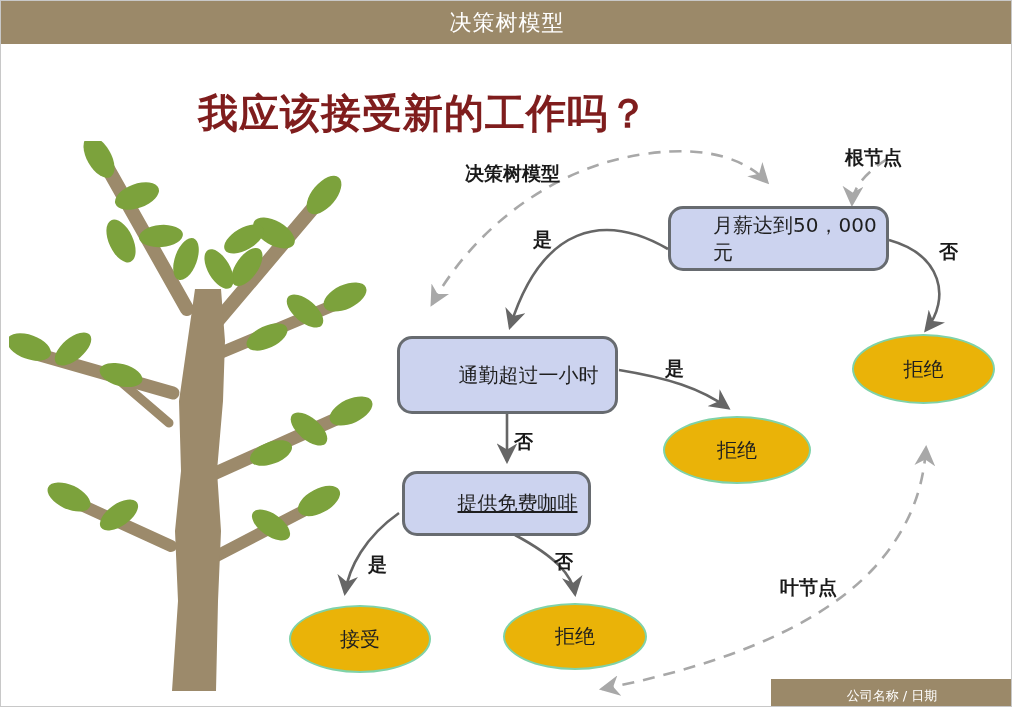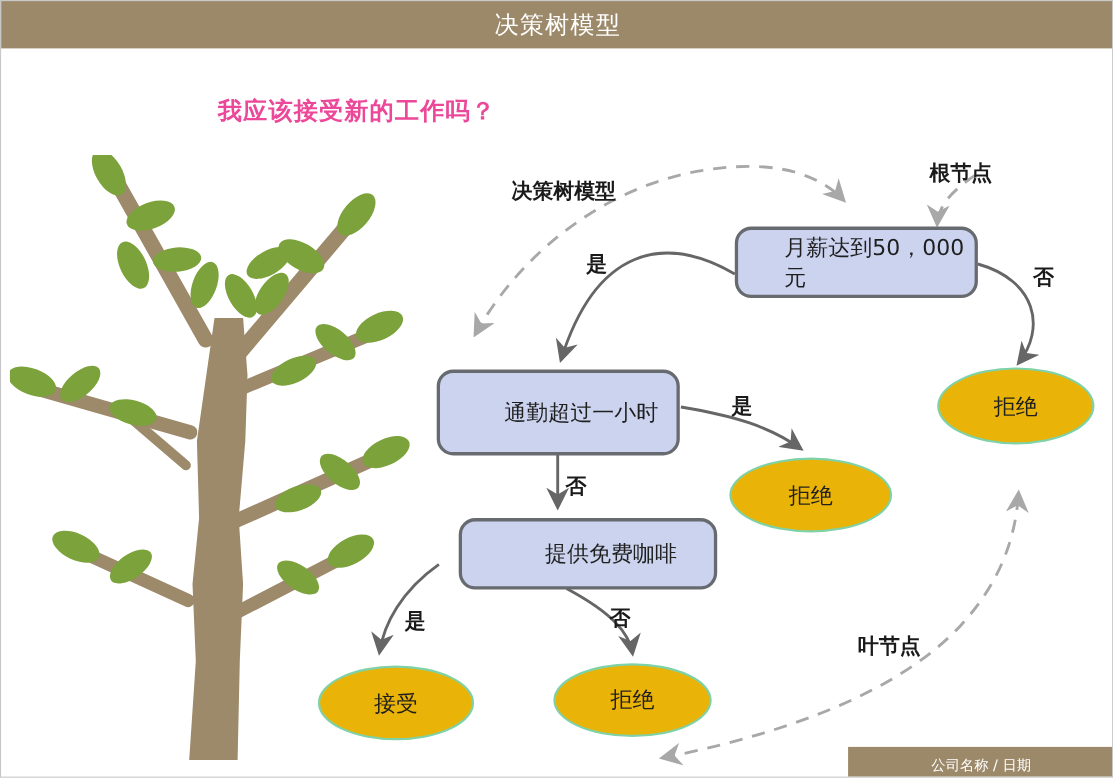"我应该接受新的工作吗？" .question-title { color: #ec4899 -> #7f1d1d; font-size: 22px -> 40px }
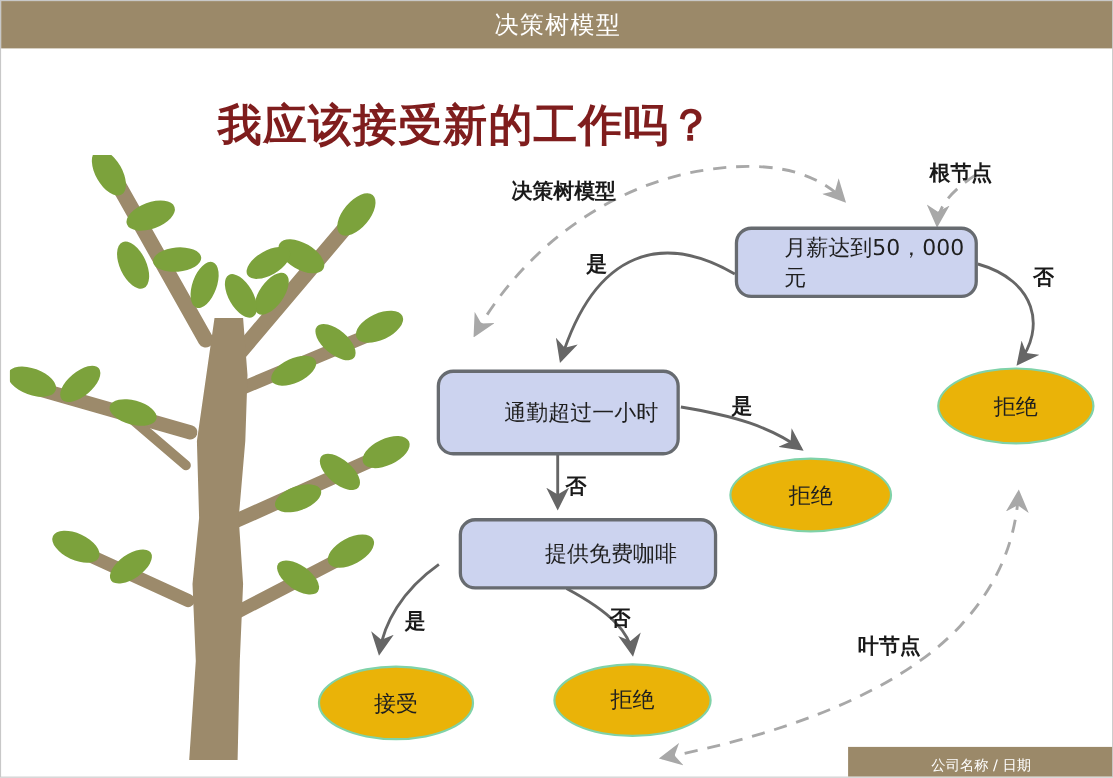"提供免费咖啡" #node-coffee { left: 416px -> 401px; text-decoration: none -> underline; width: 235px -> 189px }
